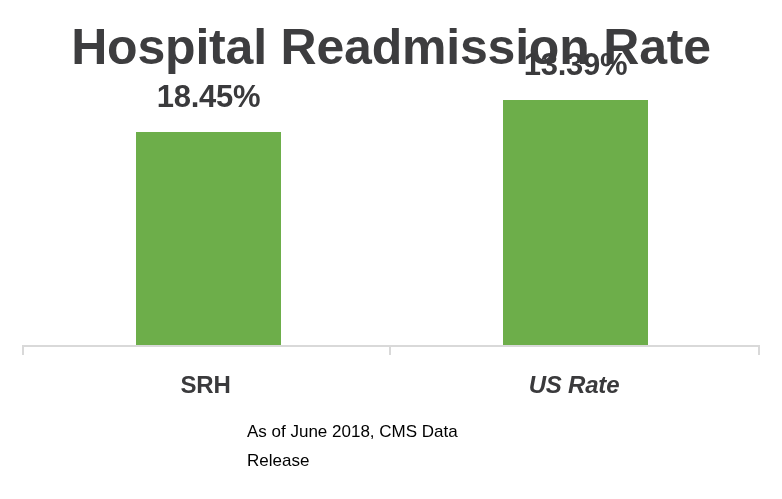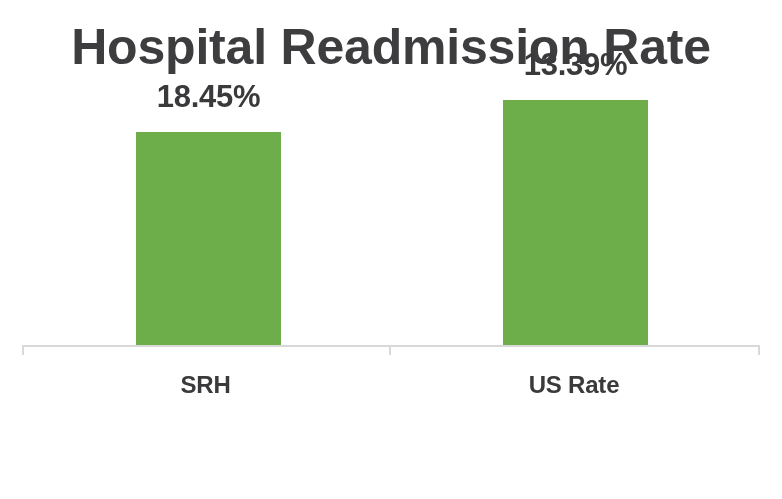"US Rate" div.category-label { font-style: none -> italic }
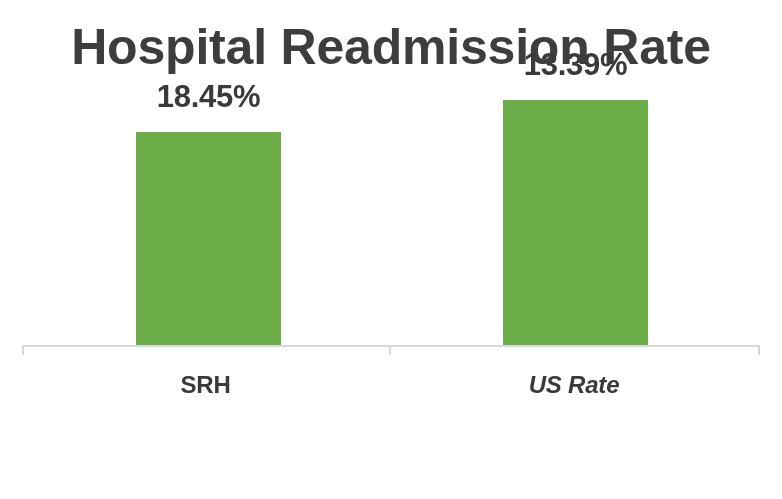"As of June 2018, CMS" div.footnote { html: none -> <div> <span>As of June 2018, CMS Data</span> <span>Release</span> </div> }
